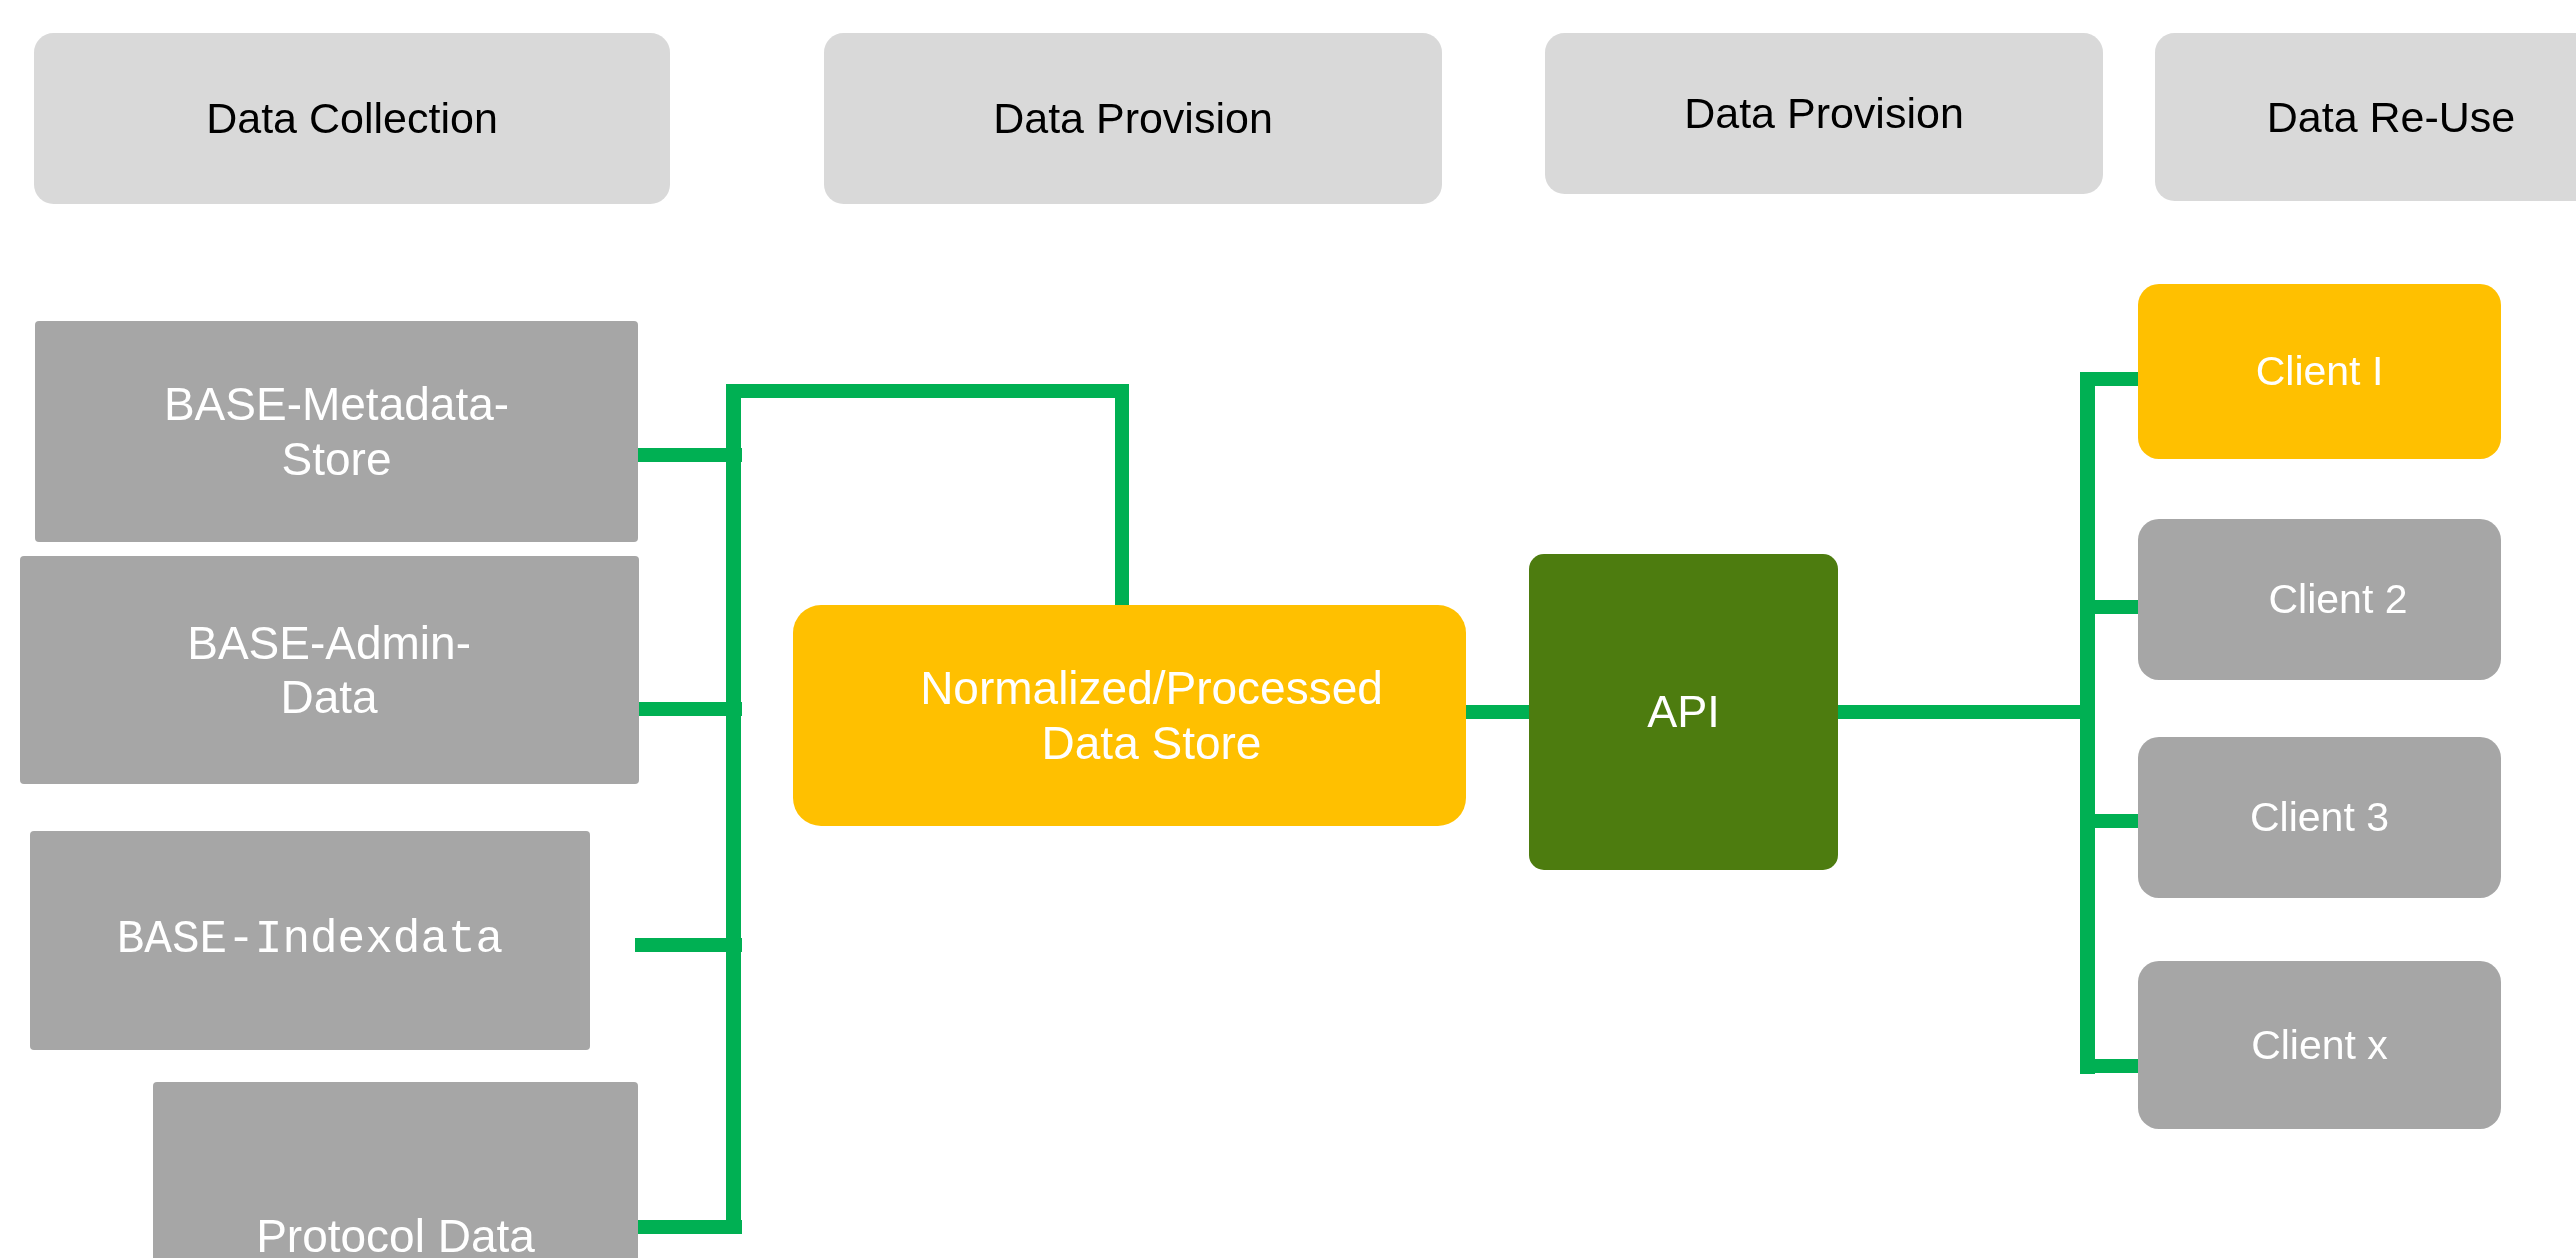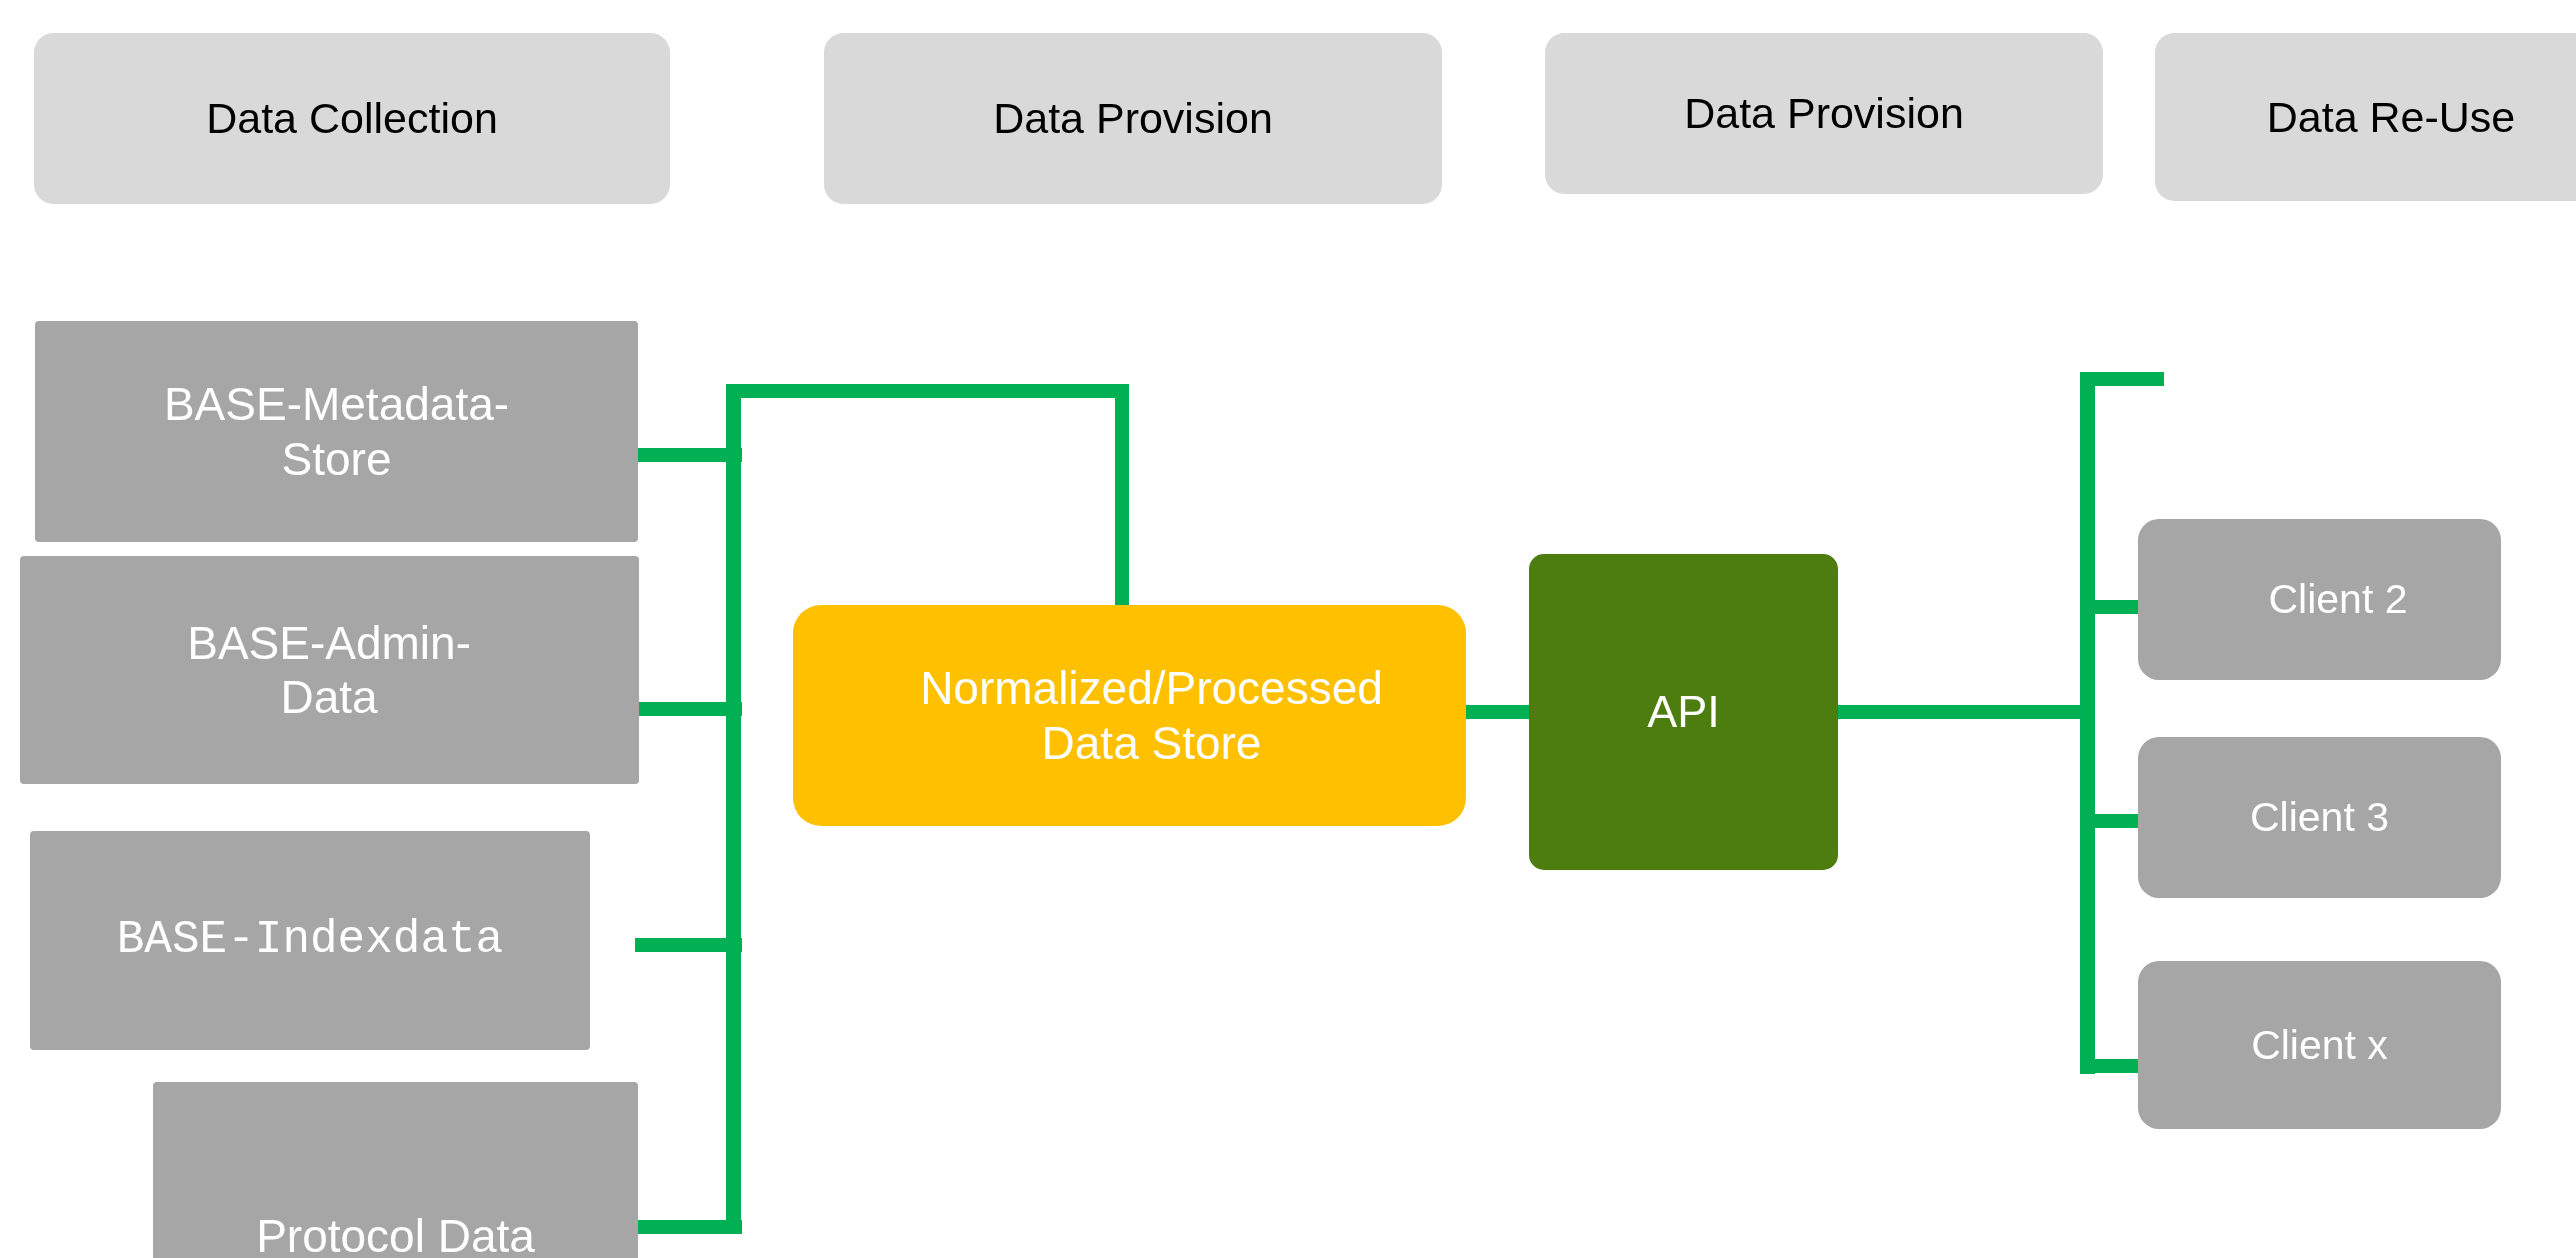"Client I" div.box { html: none -> <div> <span>Client I</span> </div> }
